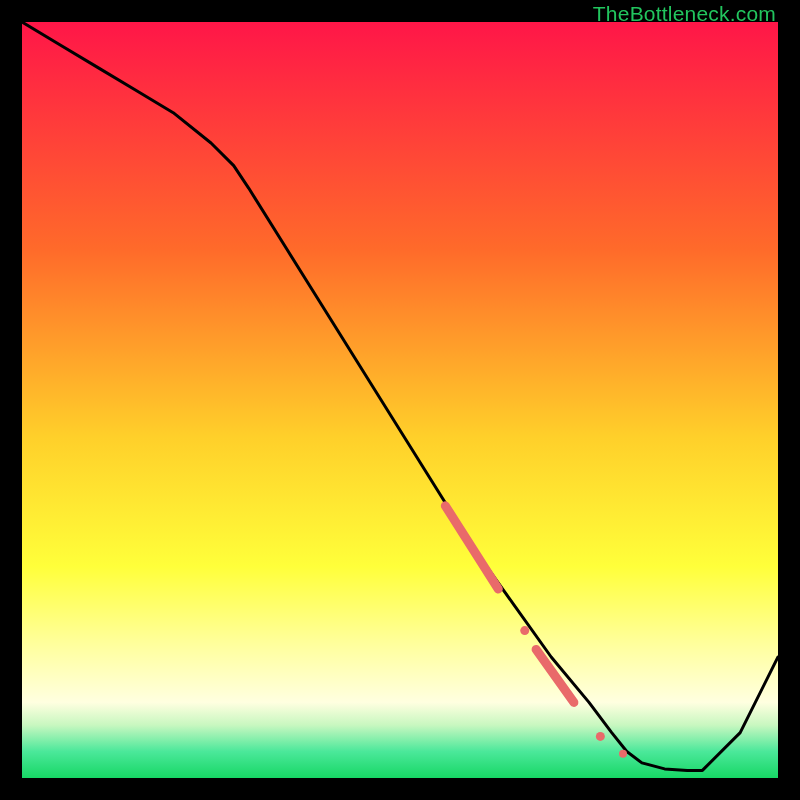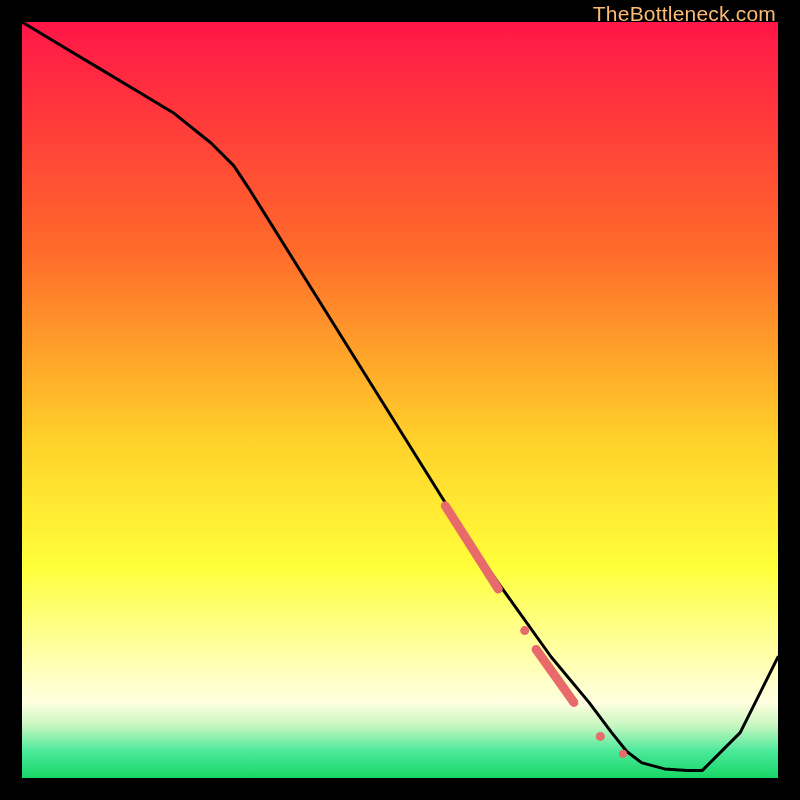"TheBottleneck.com" .watermark { color: #fdba74 -> #22c55e }
